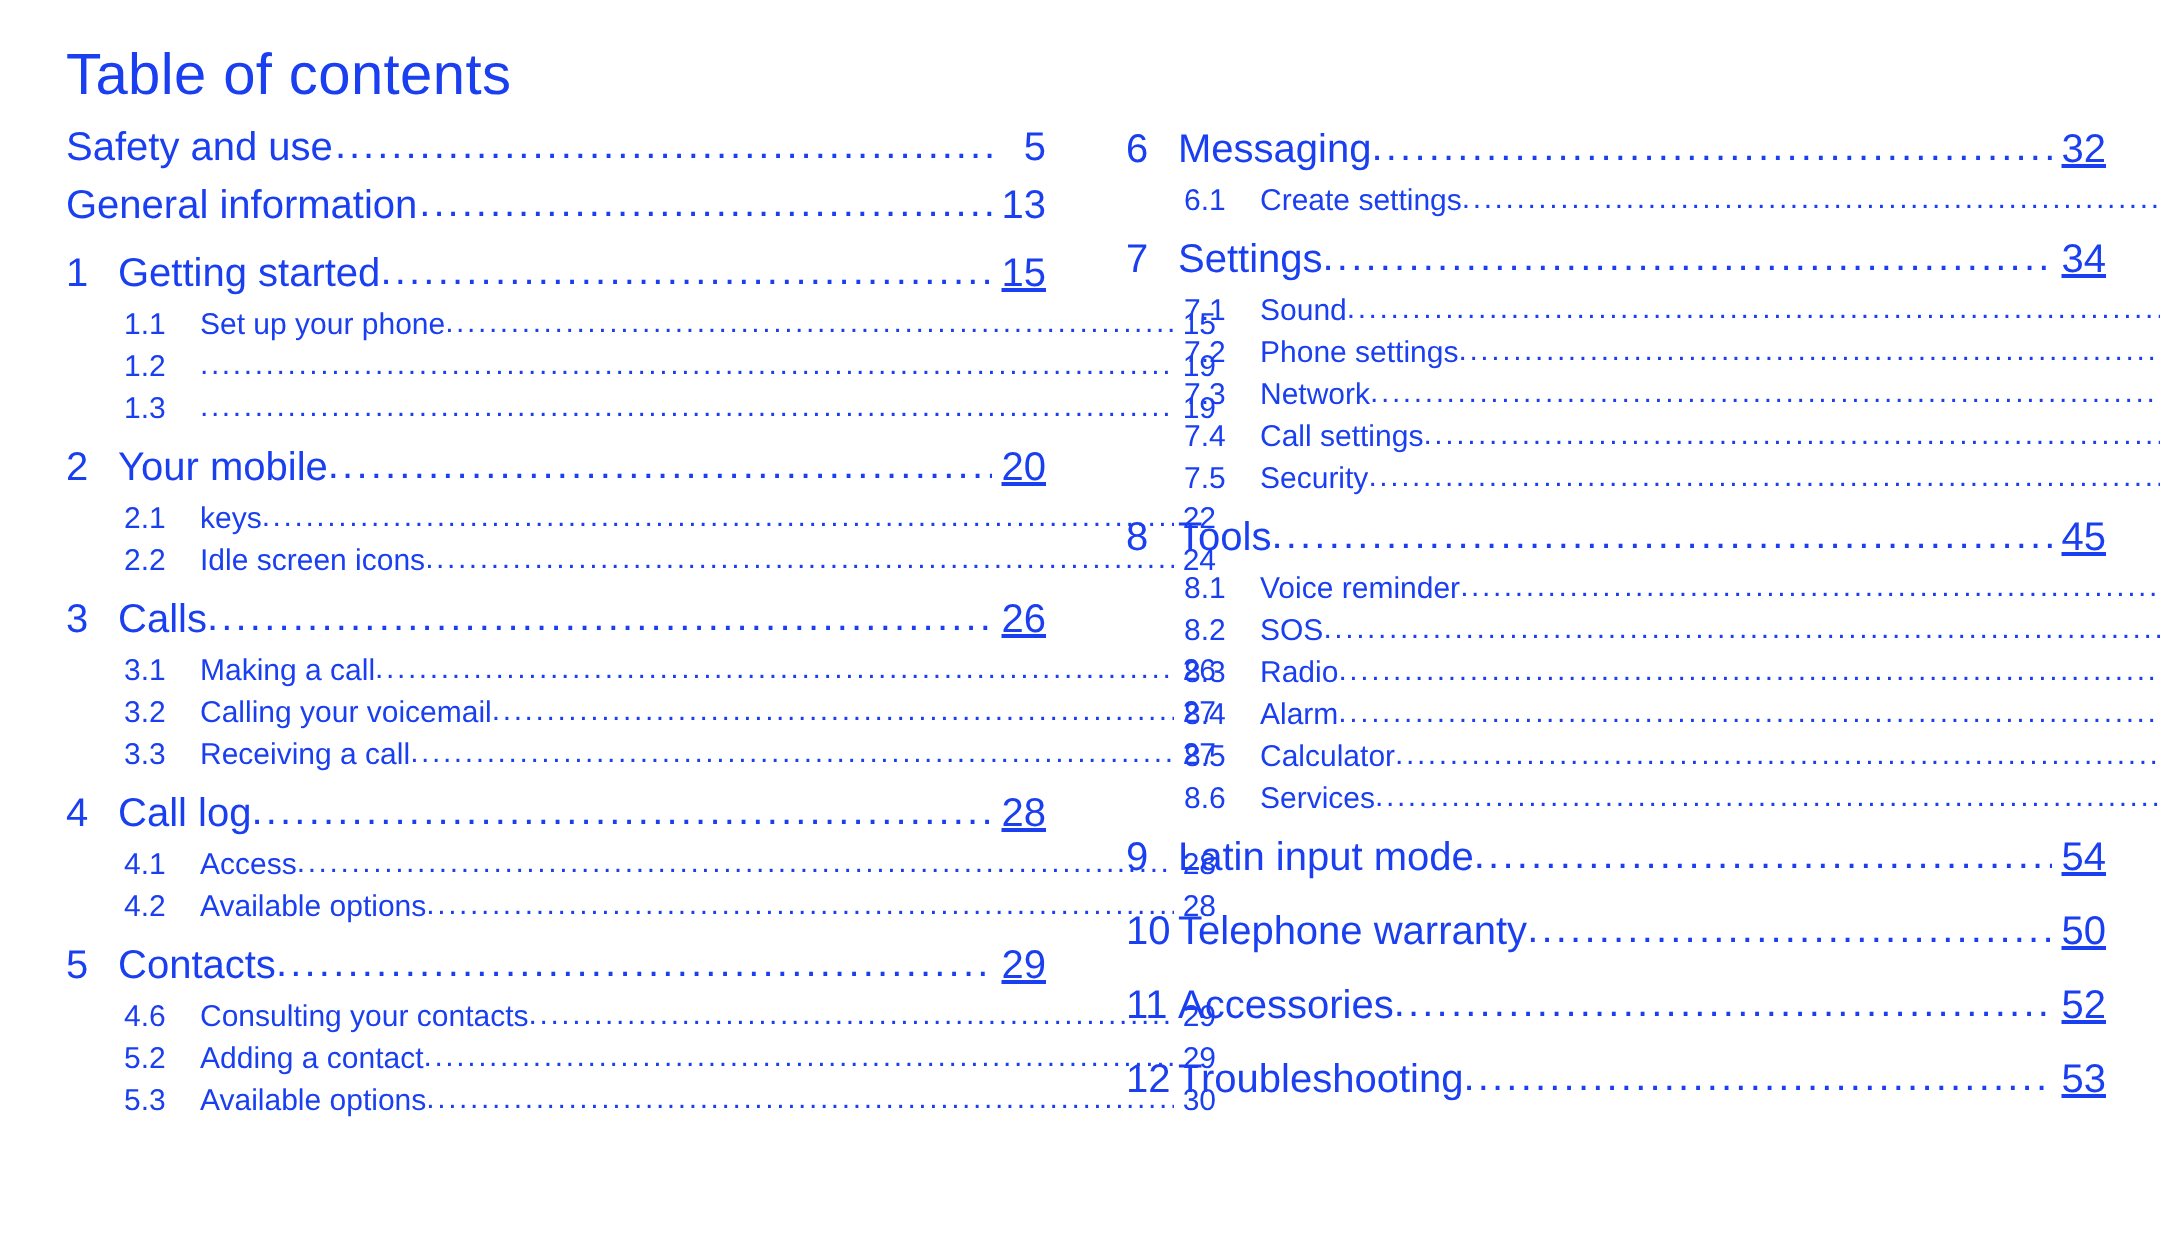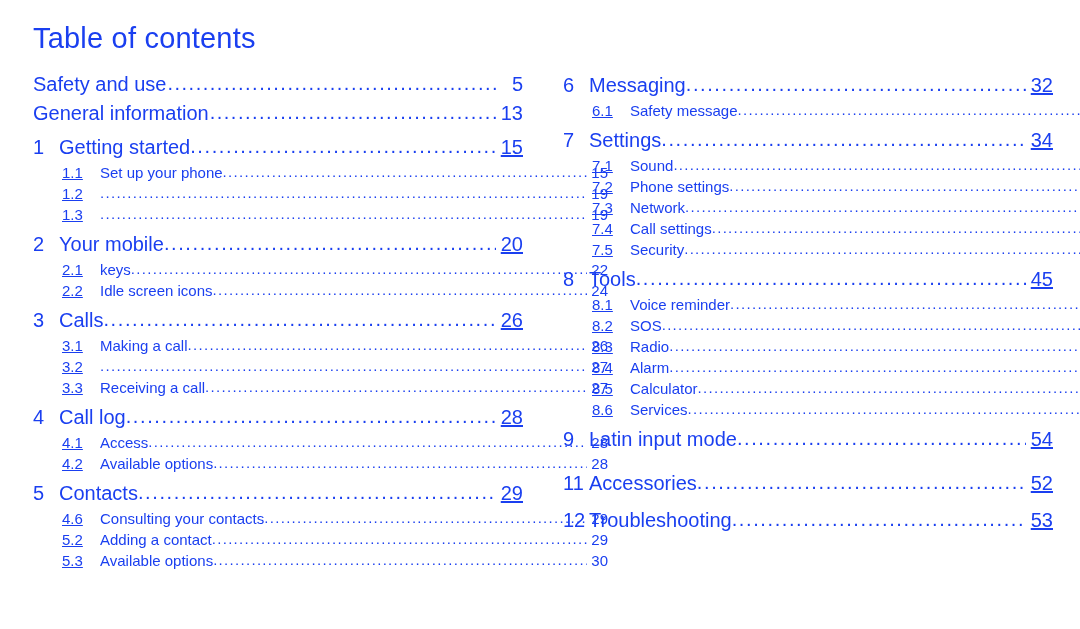"Safety and use" .col { top: 70px -> 60px }
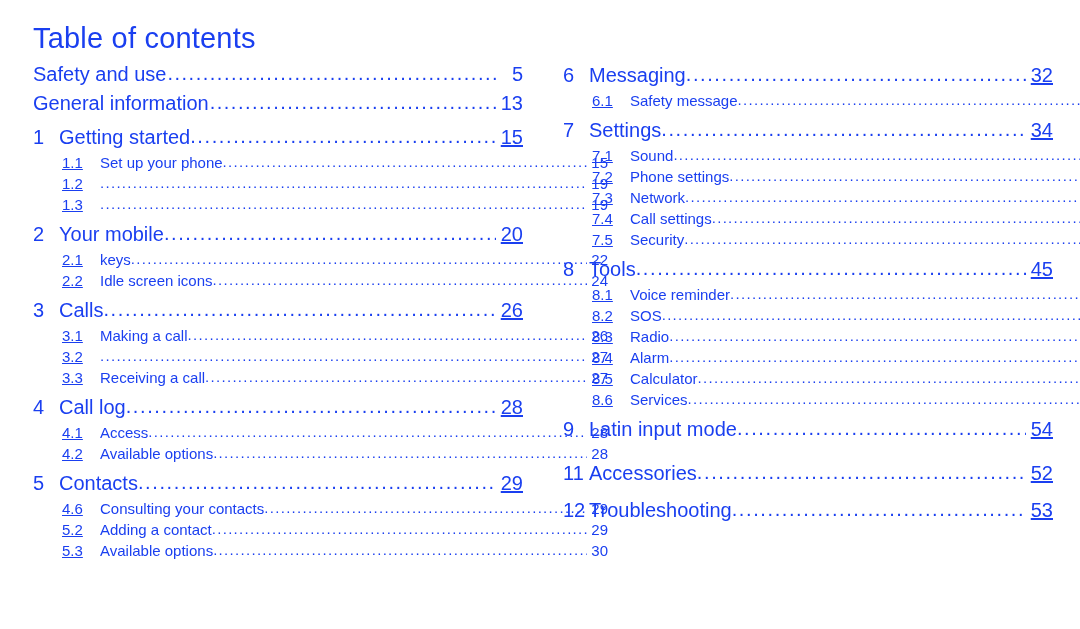"6.1" .lvl2 .num { text-decoration: underline -> none }
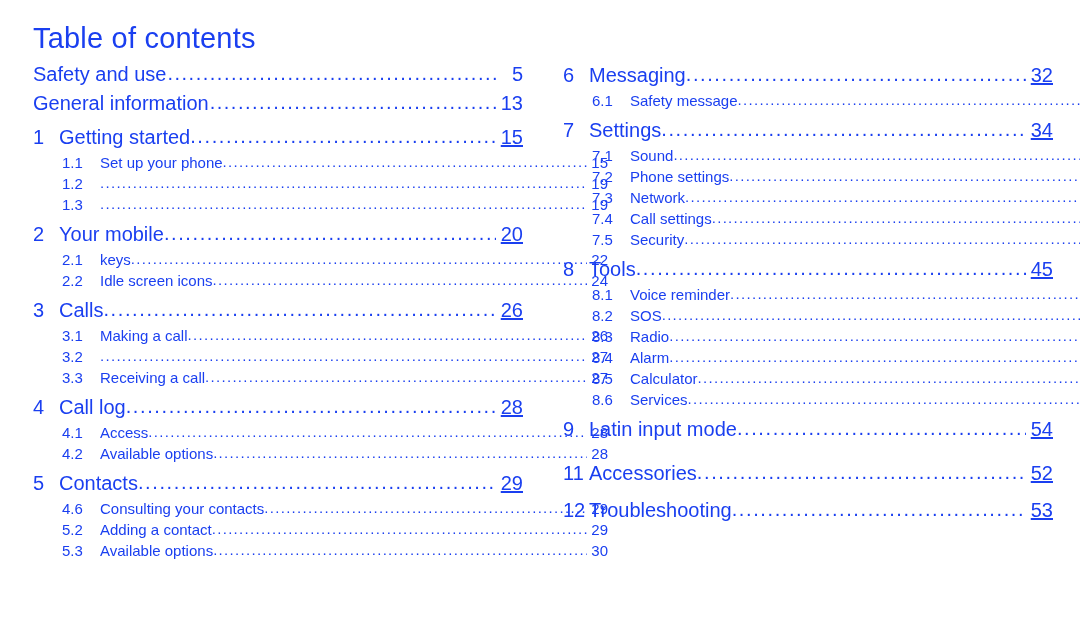"Safety message" span.label { text: Safety message -> Create settings }
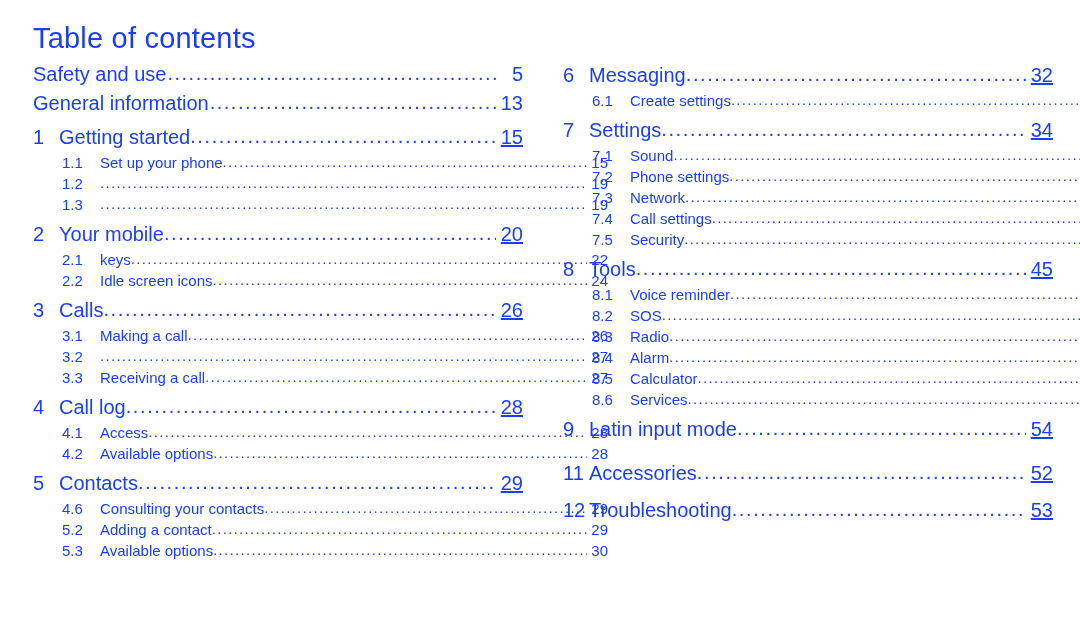"Calling your voicemail" span.label { html: none -> <span>Calling your voicemail</span> }
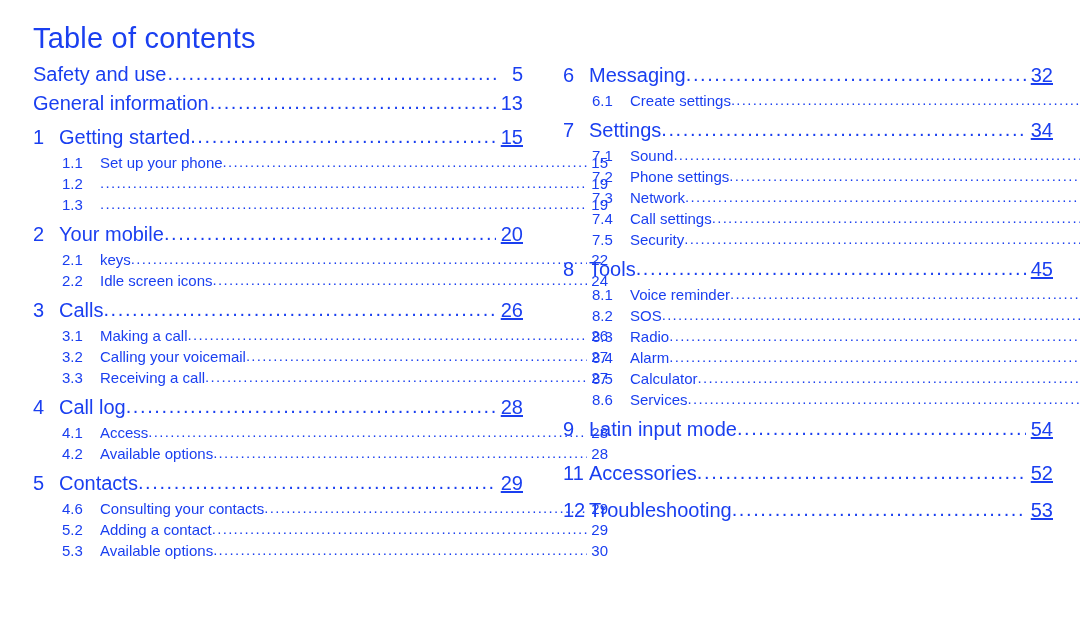"10" div.toc-row { html: none -> <div> <span>10</span> <span>Telephone warranty</span> <span></span> <span>50</span> </div> }
